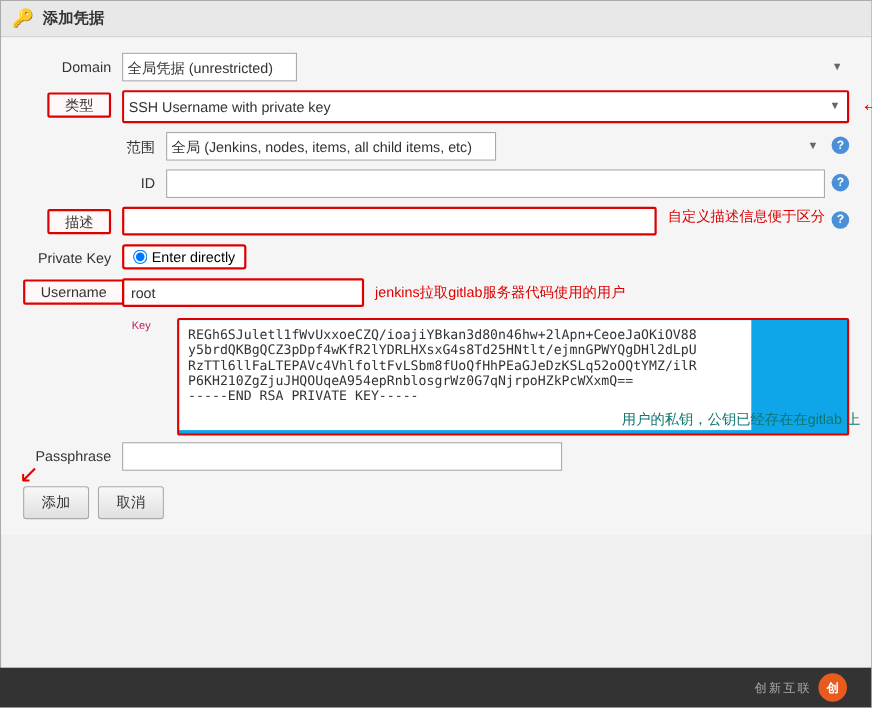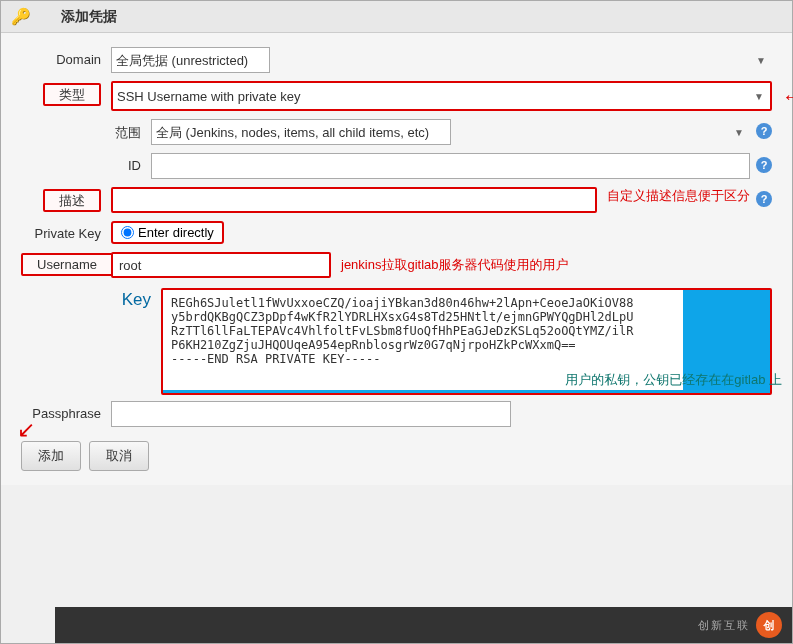"添加凭据" .title-text { margin-left: 22px -> none }
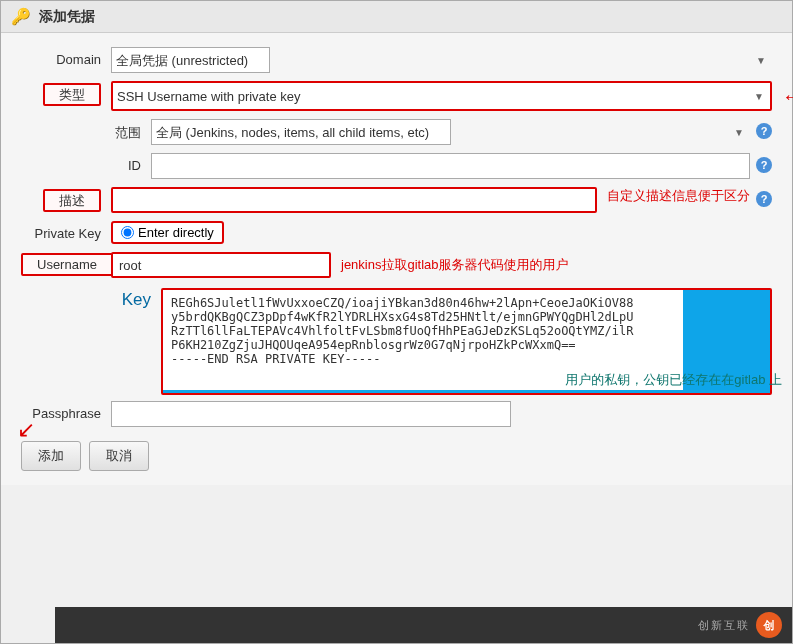"Key" span.key-inner-label { color: #0369a1 -> #be185d; font-size: 17px -> 10px; padding-right: 10px -> 24px }
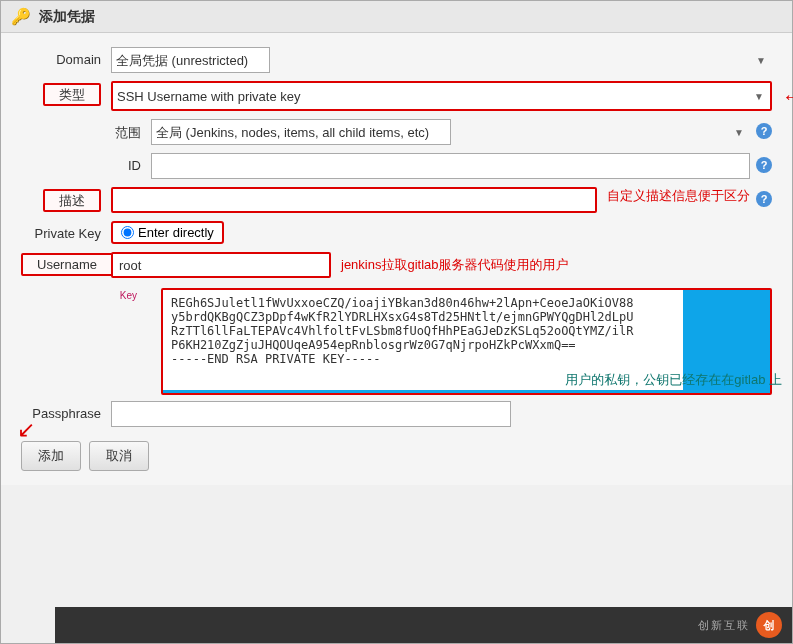"创新互联" .footer { padding-right: 10px -> 22px; width: 737px -> 793px }
